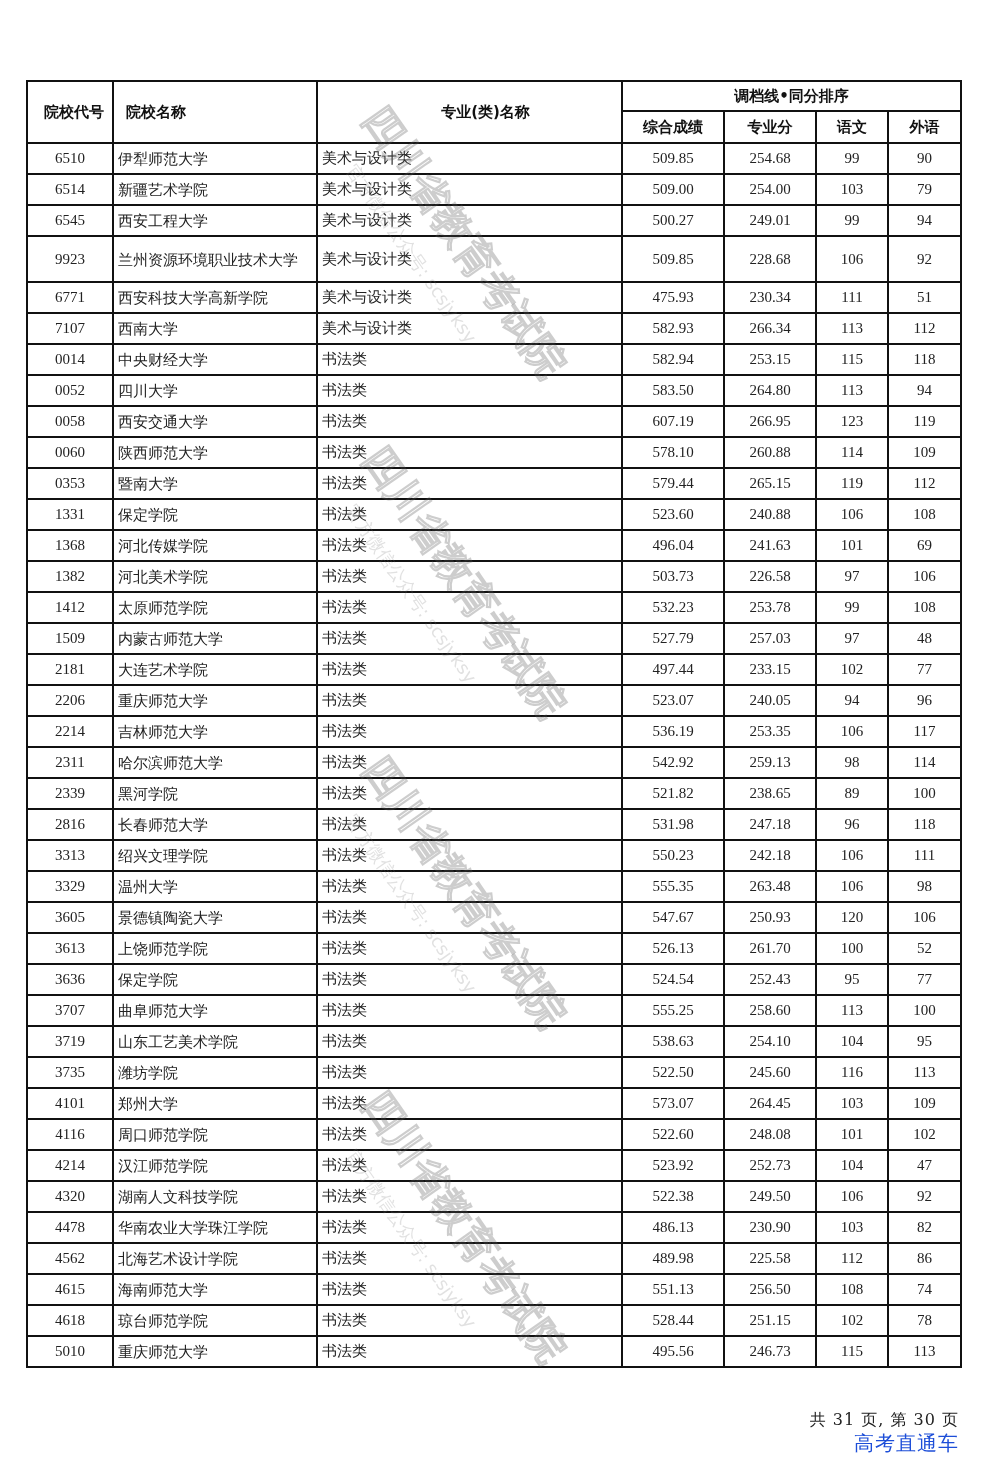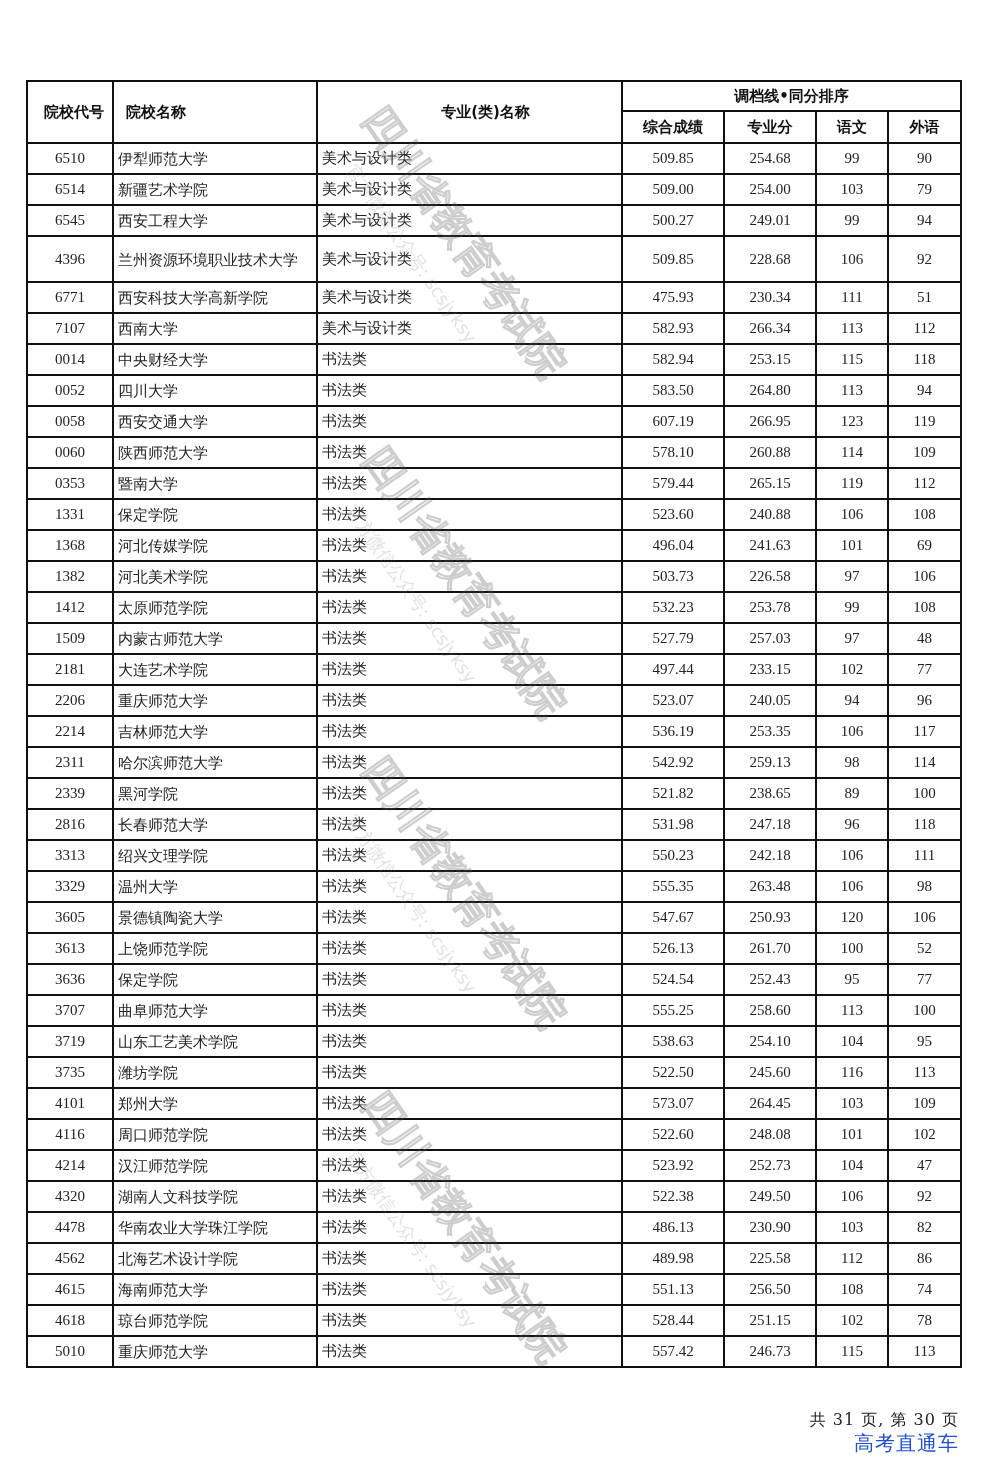"4396" td.code { text: 4396 -> 9923 }
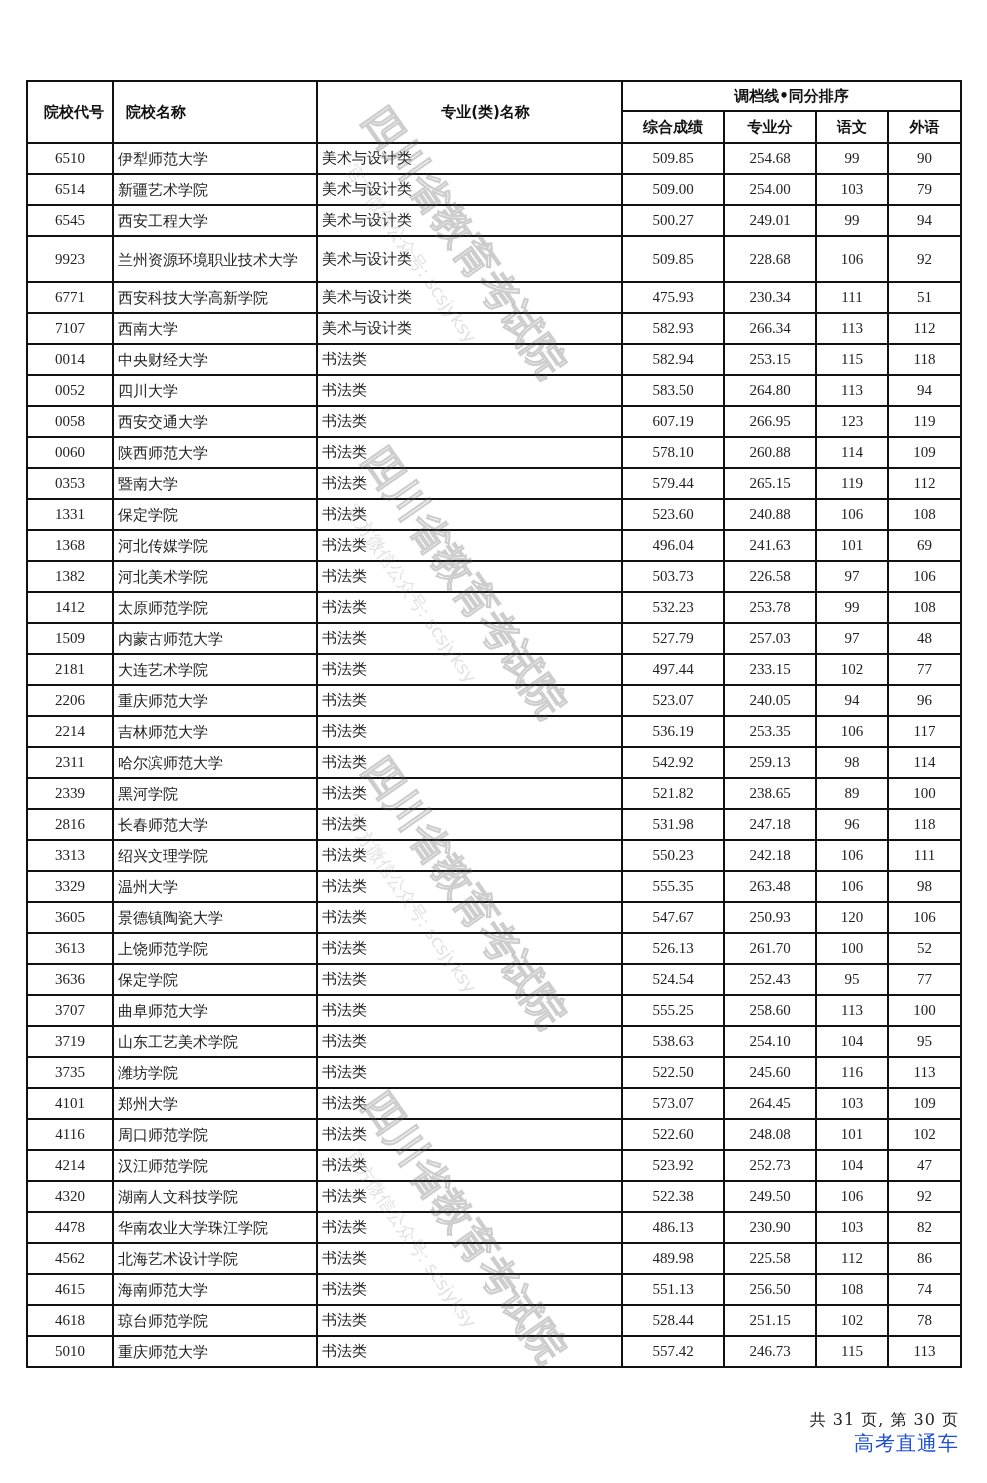"557.42" td.num { text: 557.42 -> 495.56 }
